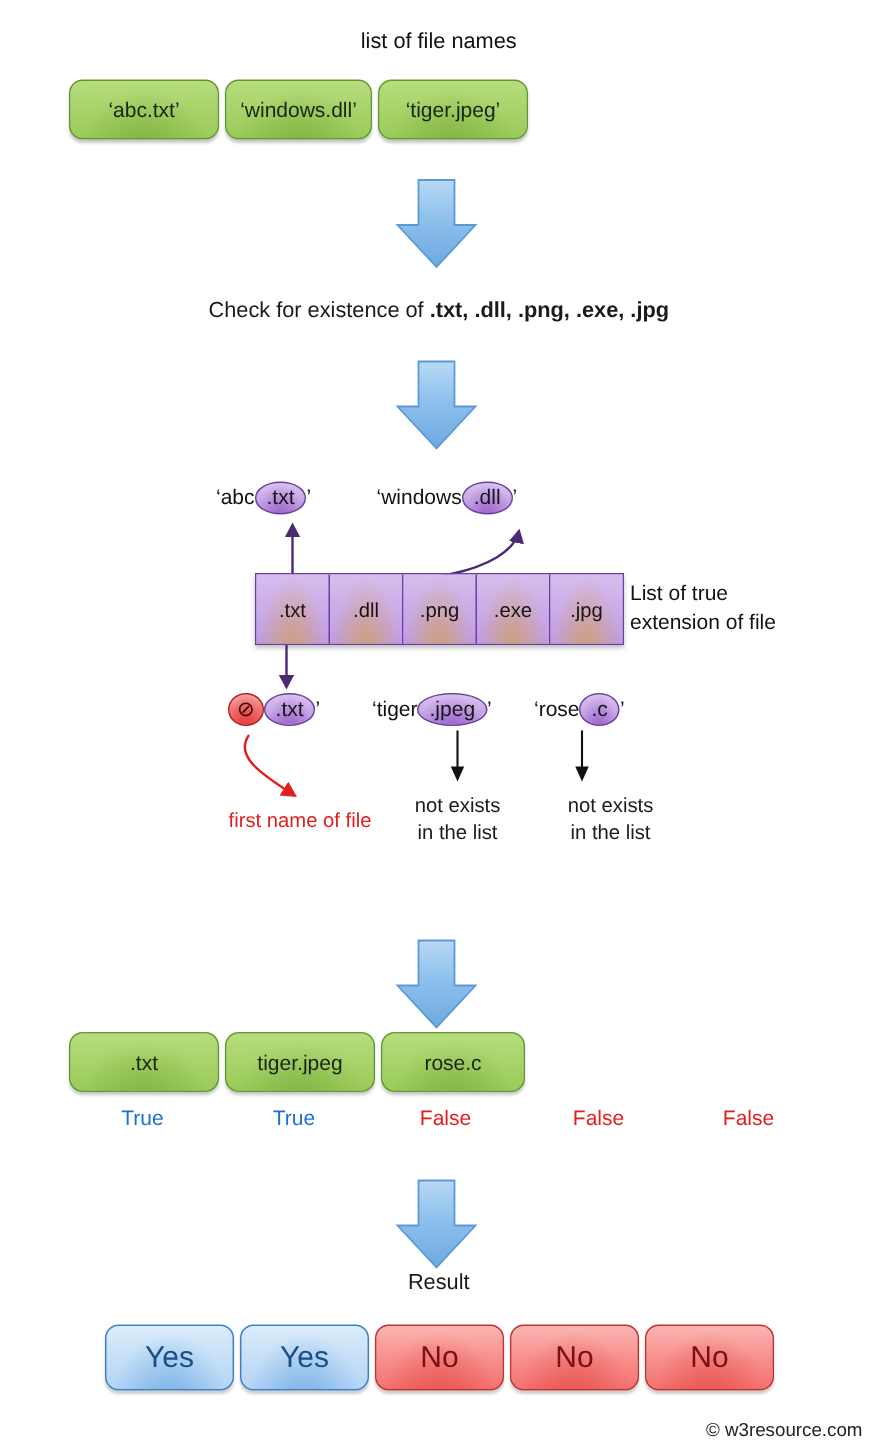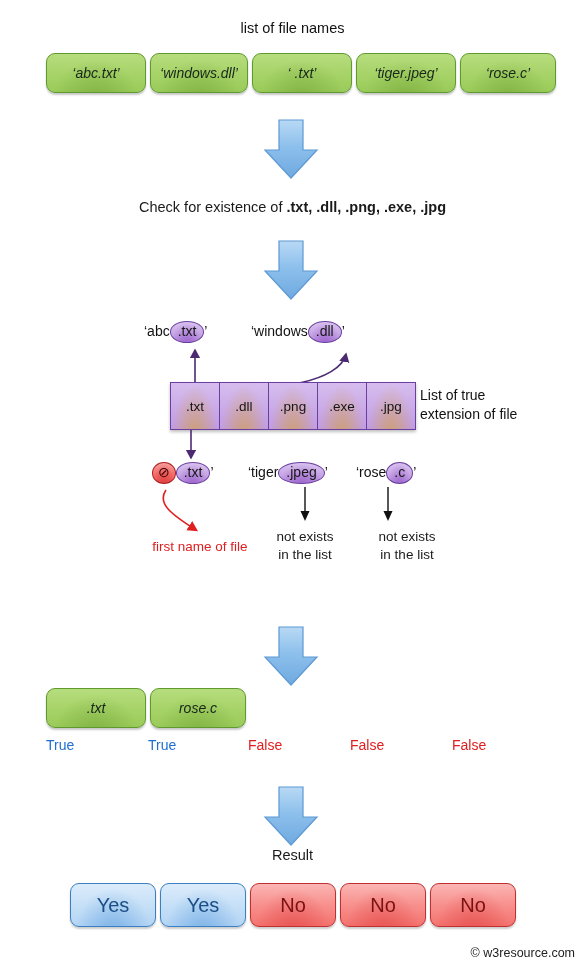"‘abc.txt’" .gbox { font-style: italic -> none }
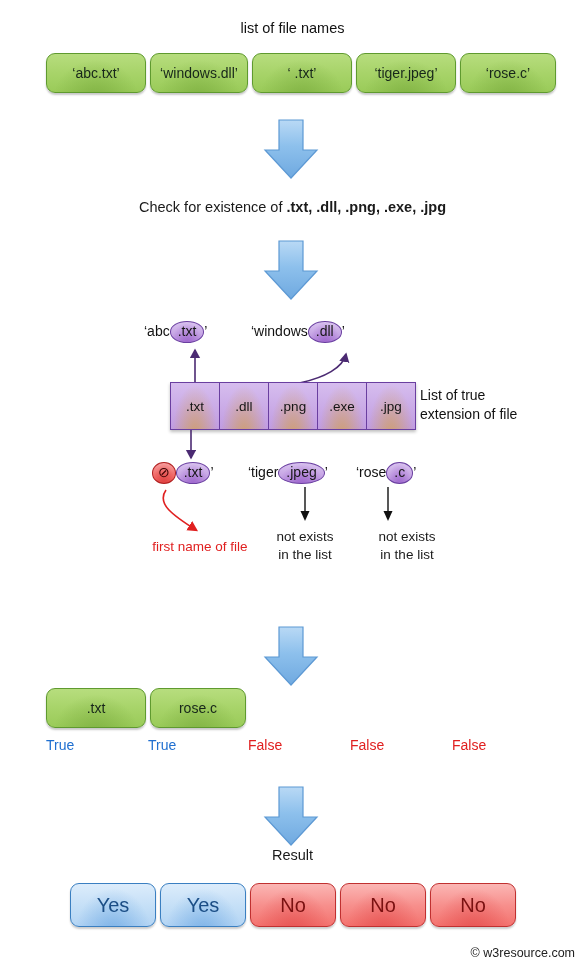"‘ .txt’" div.gbox { html: <div>‘ .txt’</div> -> none }
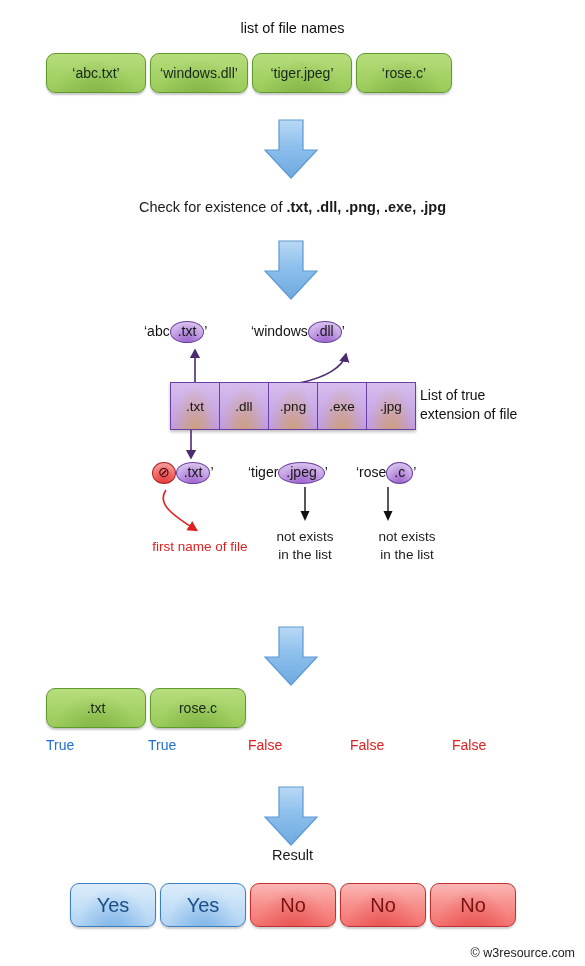"‘rose.c’" div.gbox { html: <div>‘rose.c’</div> -> none }
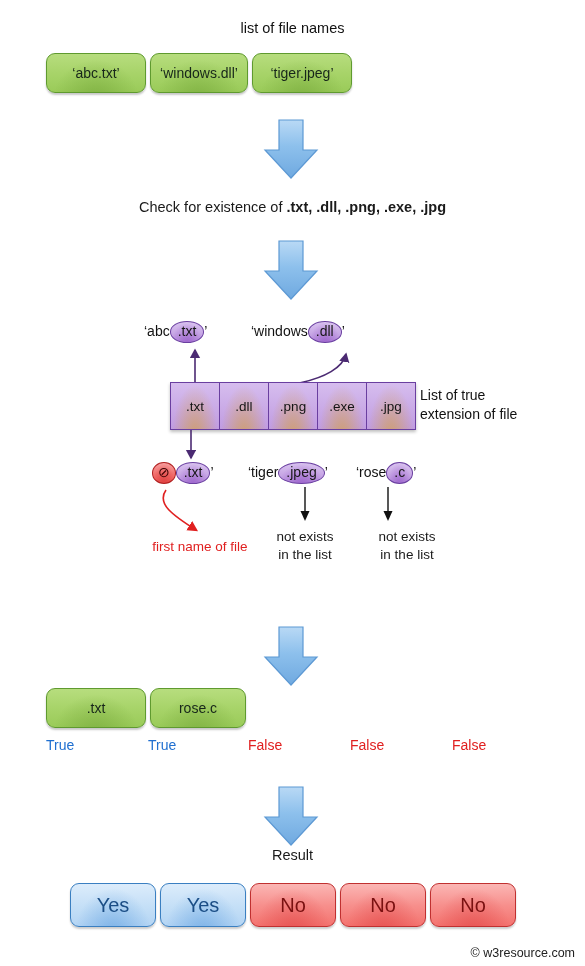"tiger.jpeg" div.gbox { html: none -> <div>tiger.jpeg</div> }
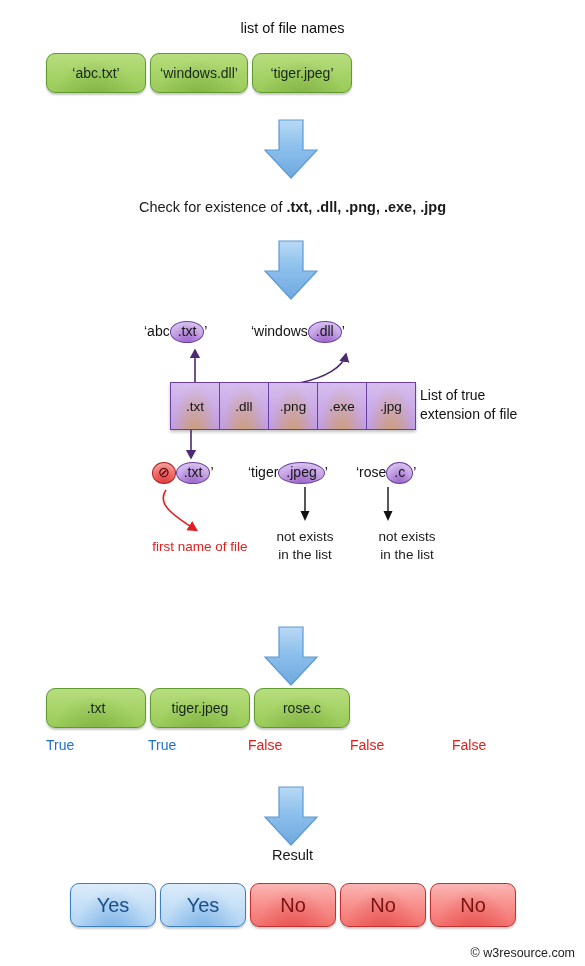"True" .tf { text-align: none -> center }
